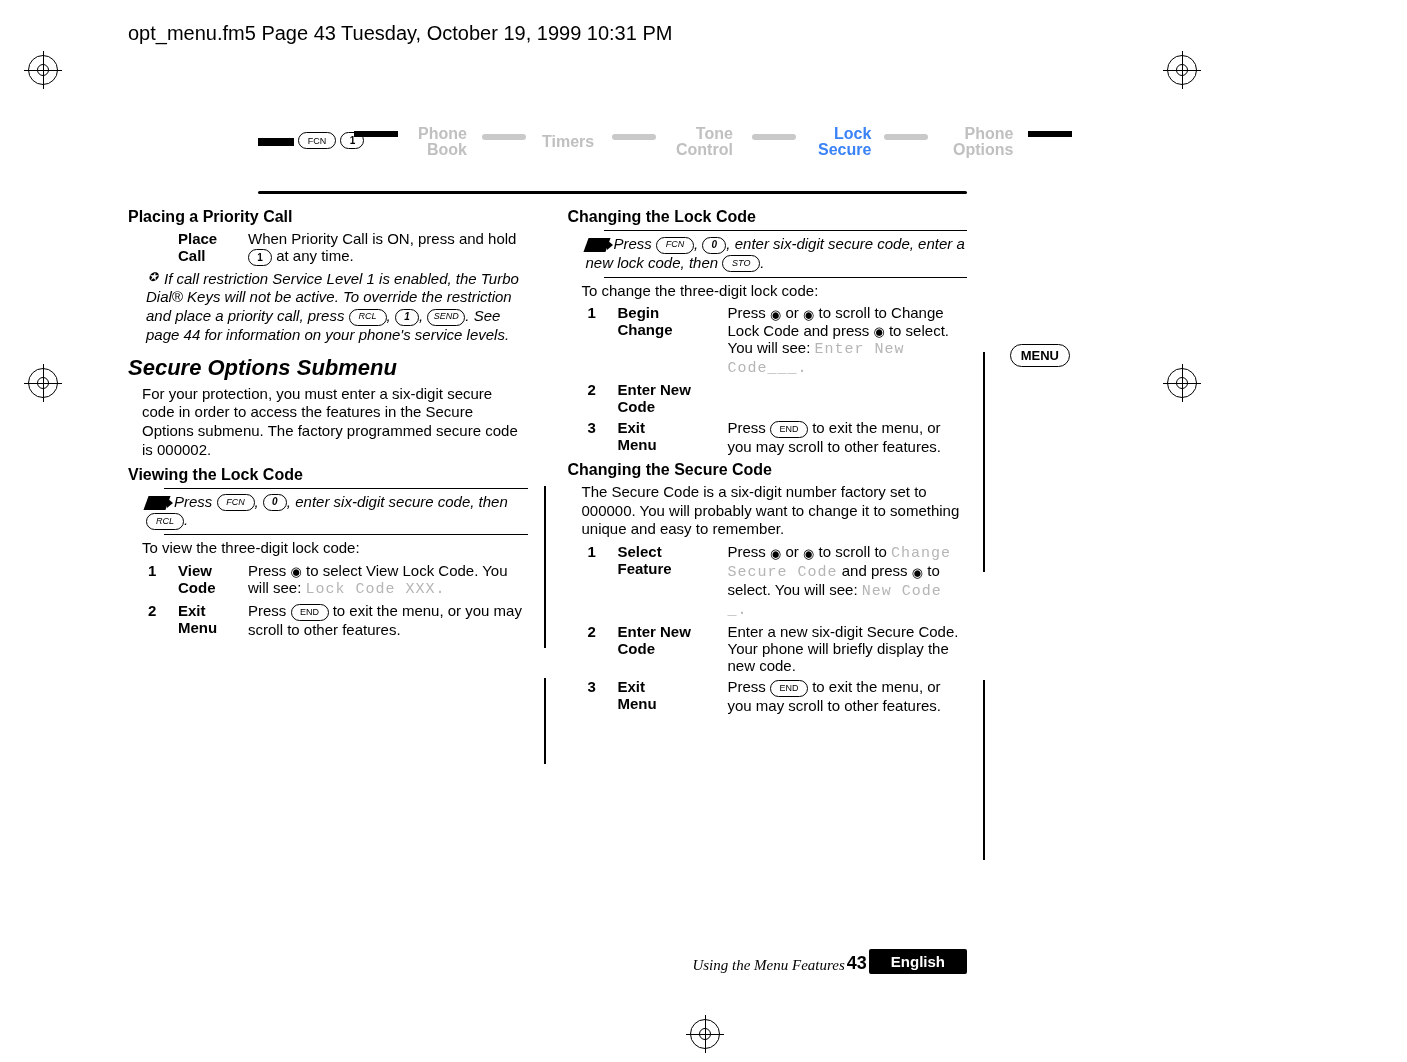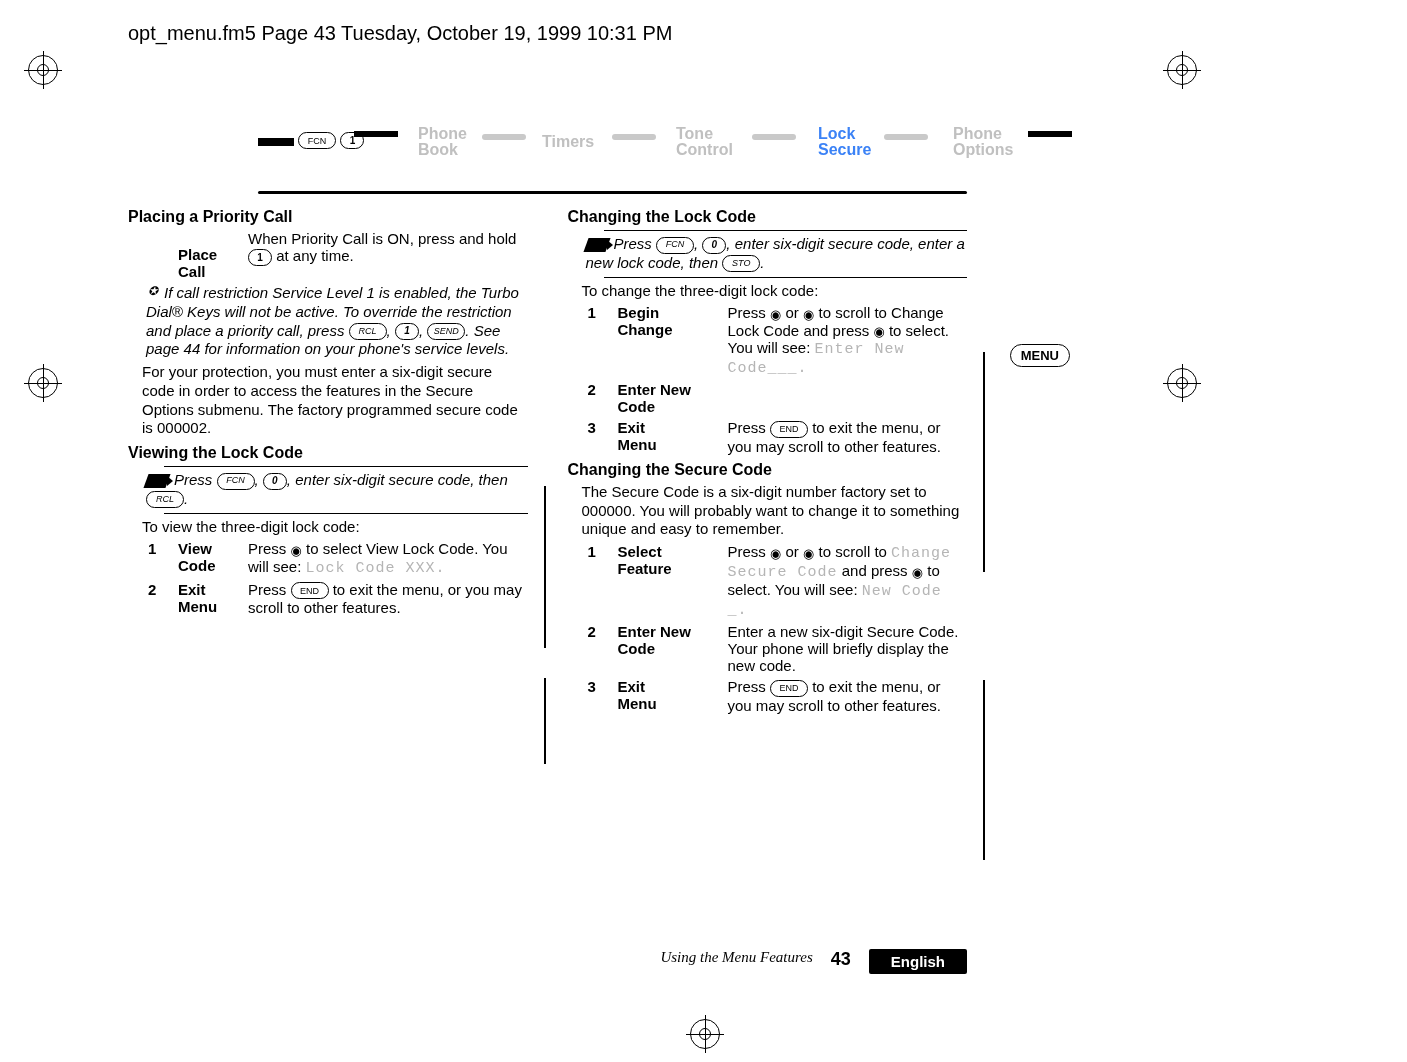"Phone" .crumbbar .crumb { text-align: left -> right }
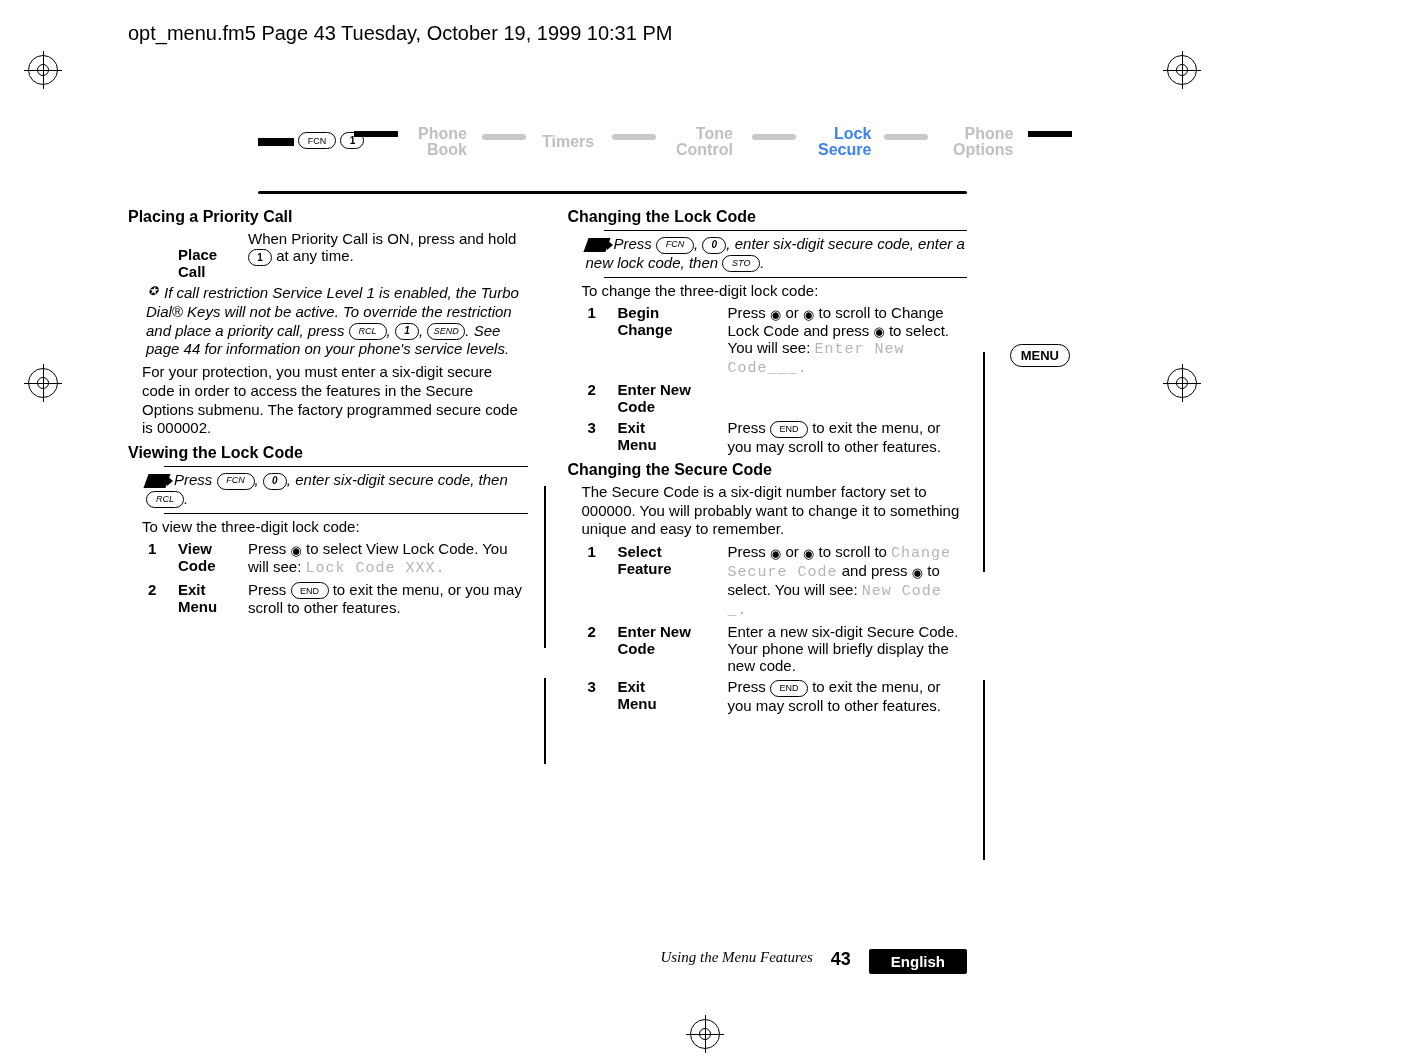"Place" div.stepLabel { margin-top: 16px -> none }
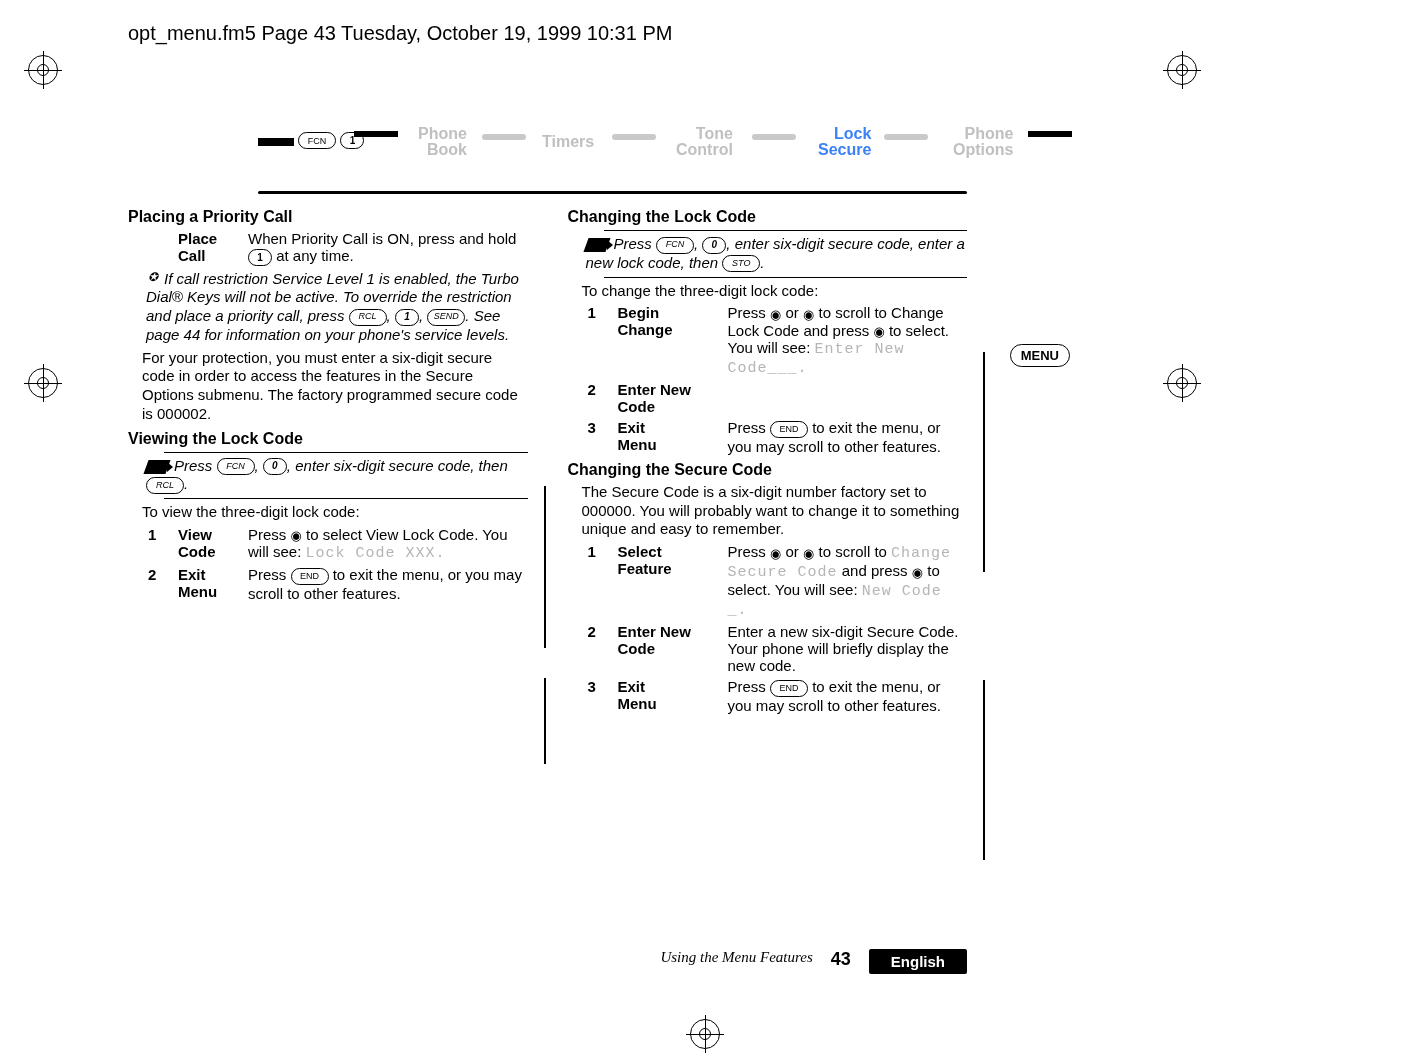"Secure Options Submenu" div.h3ital { html: none -> <div>Secure Options Submenu</div> }
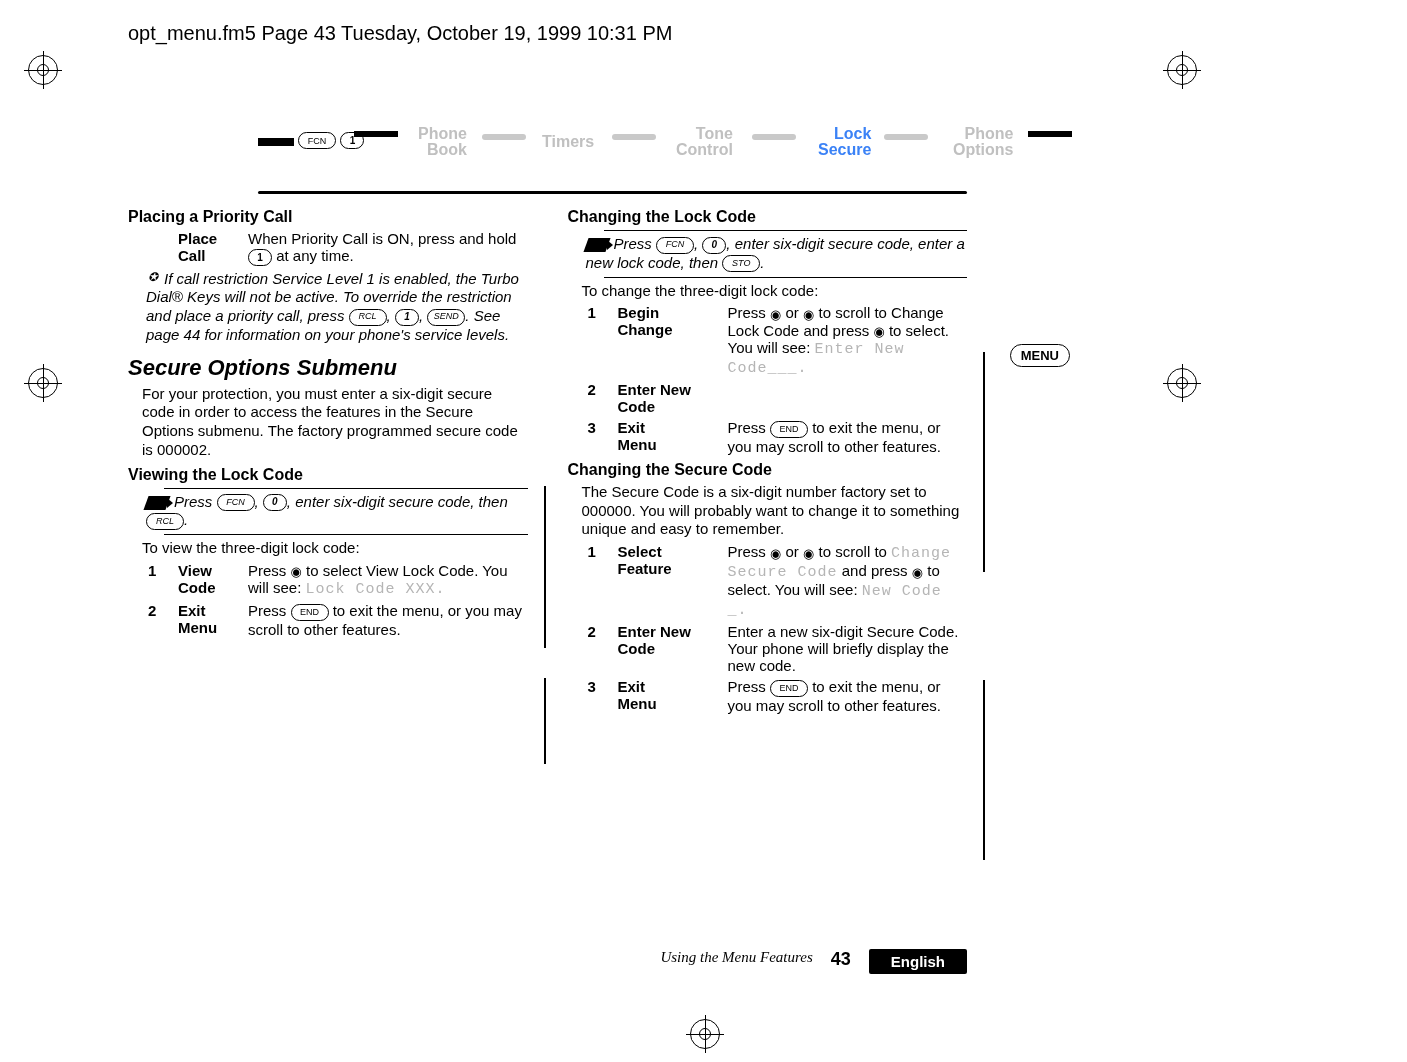"Using the Menu Features" .footer { align-items: flex-start -> flex-end; gap: 18px -> 2px }
